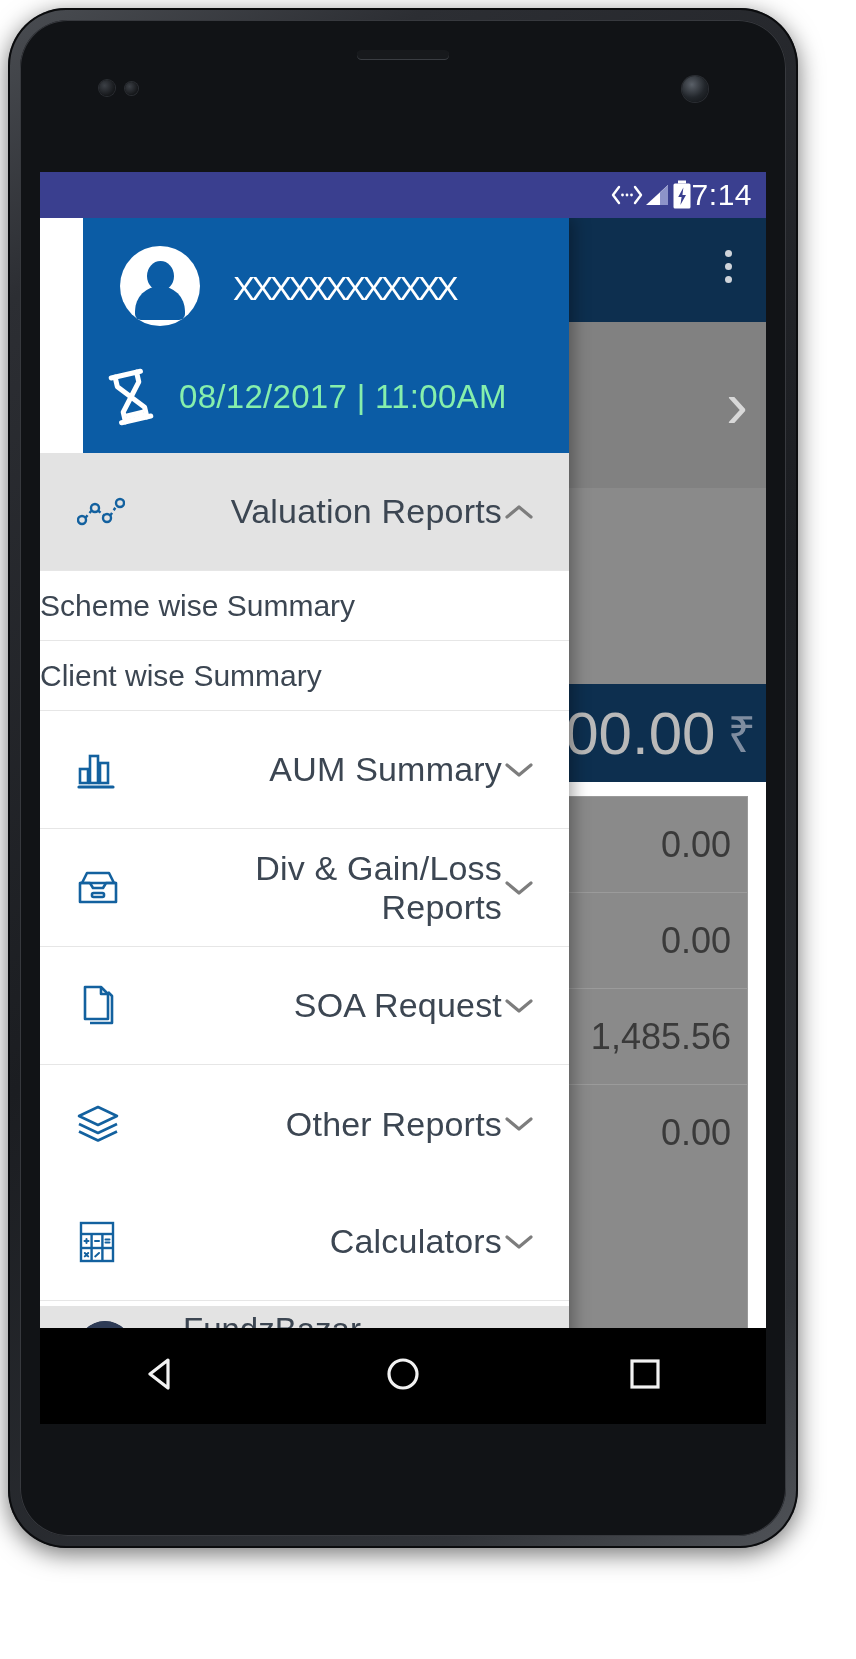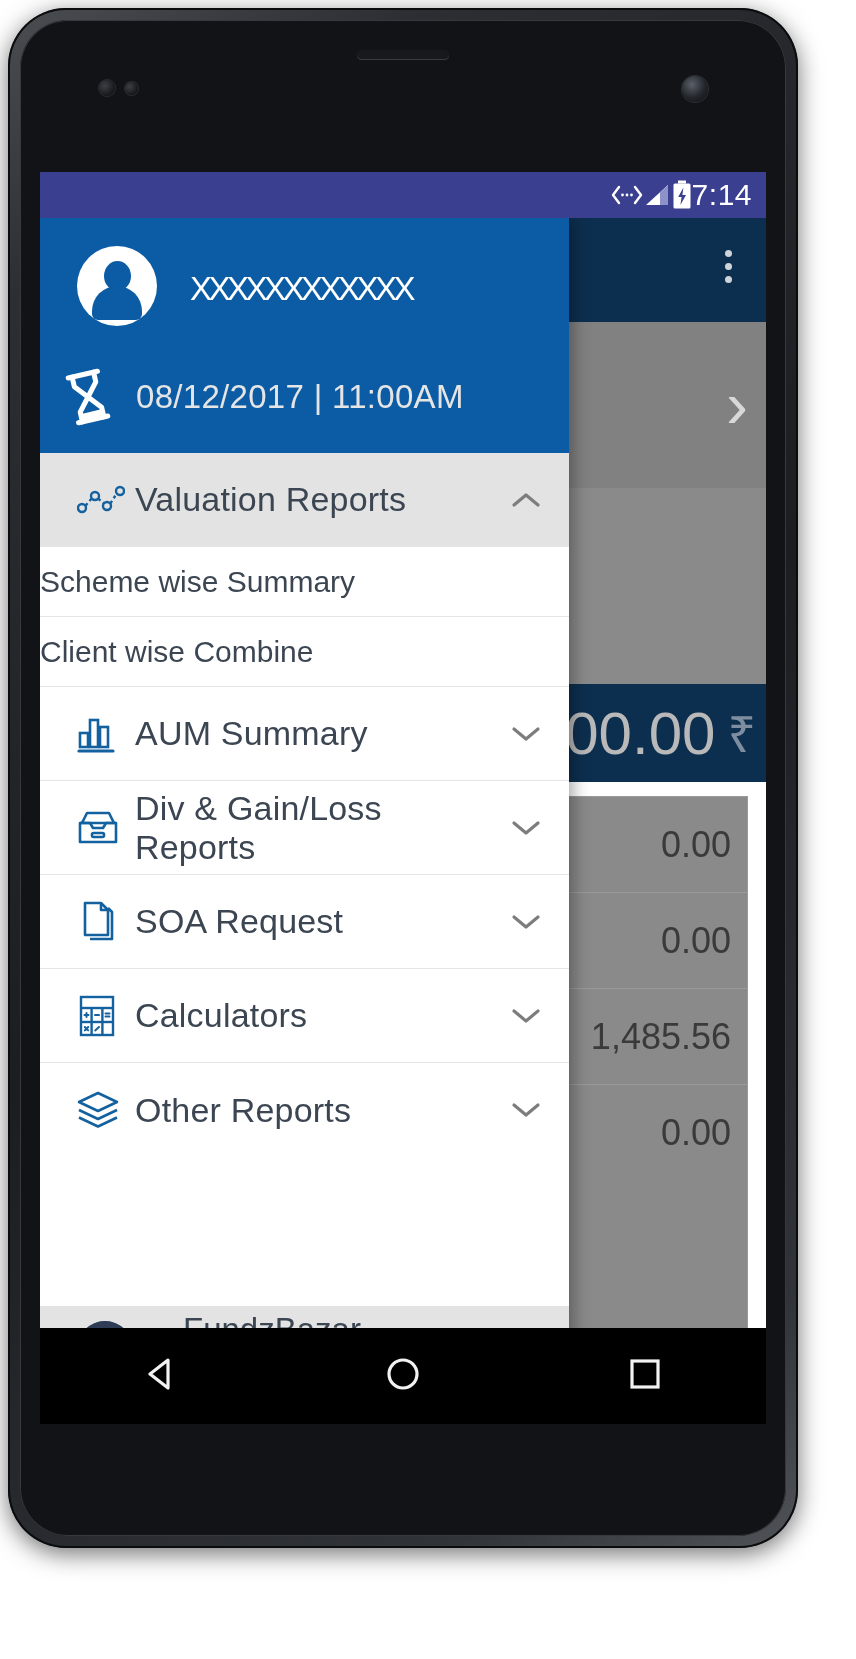"XXXXXXXXXXXX" #drawer-header { margin-left: none -> 43px }
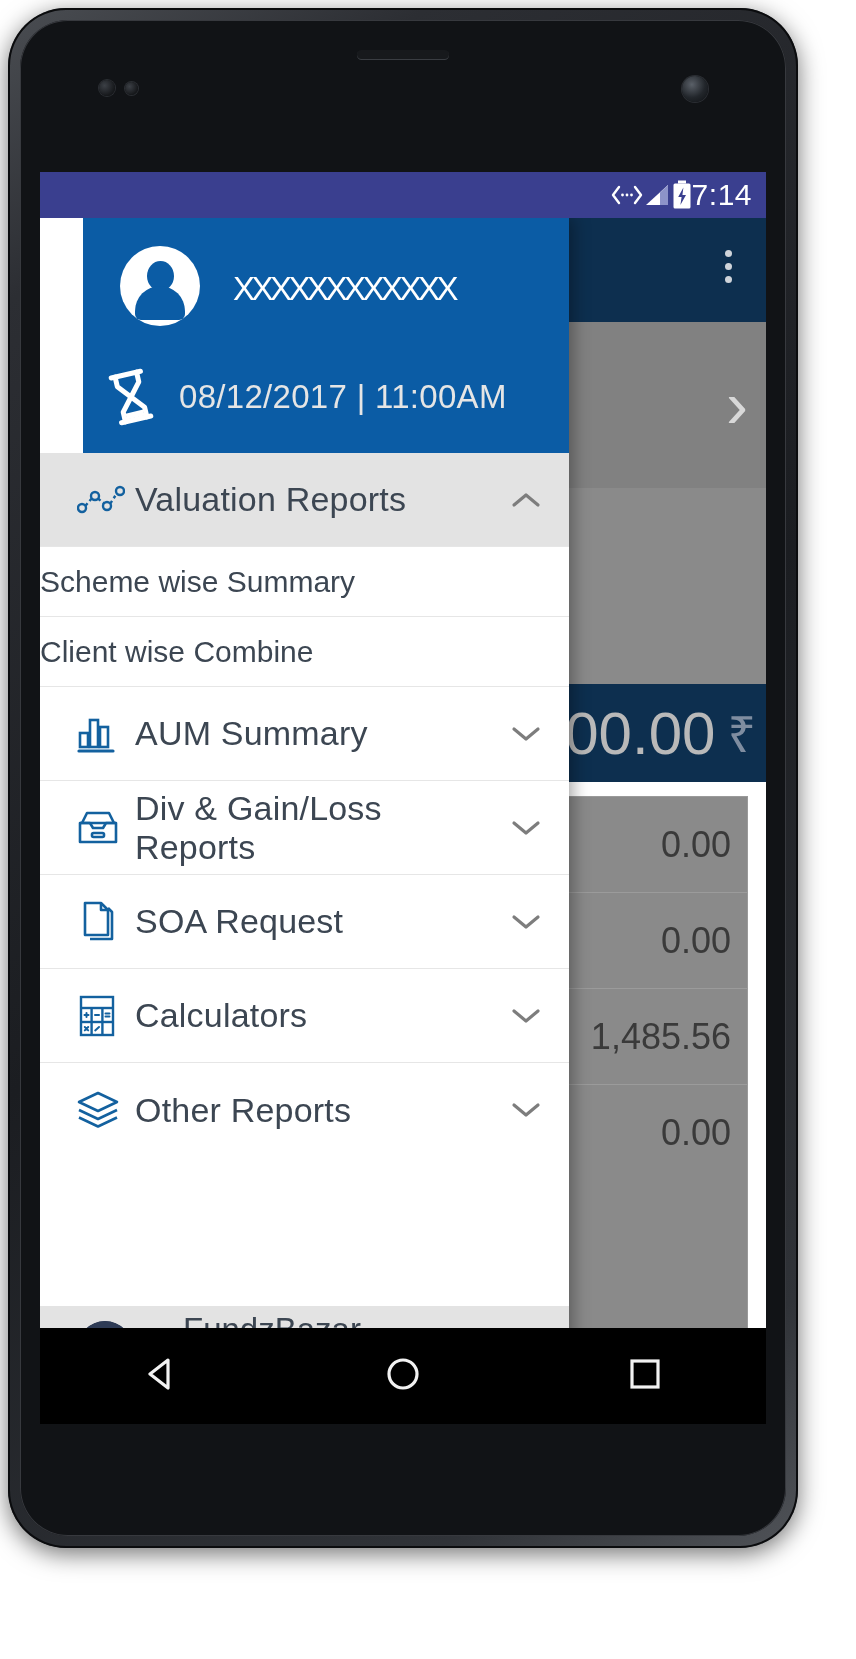"08/12/2017 | 11:00AM" #datetime { color: #e5e5e5 -> #86efac }
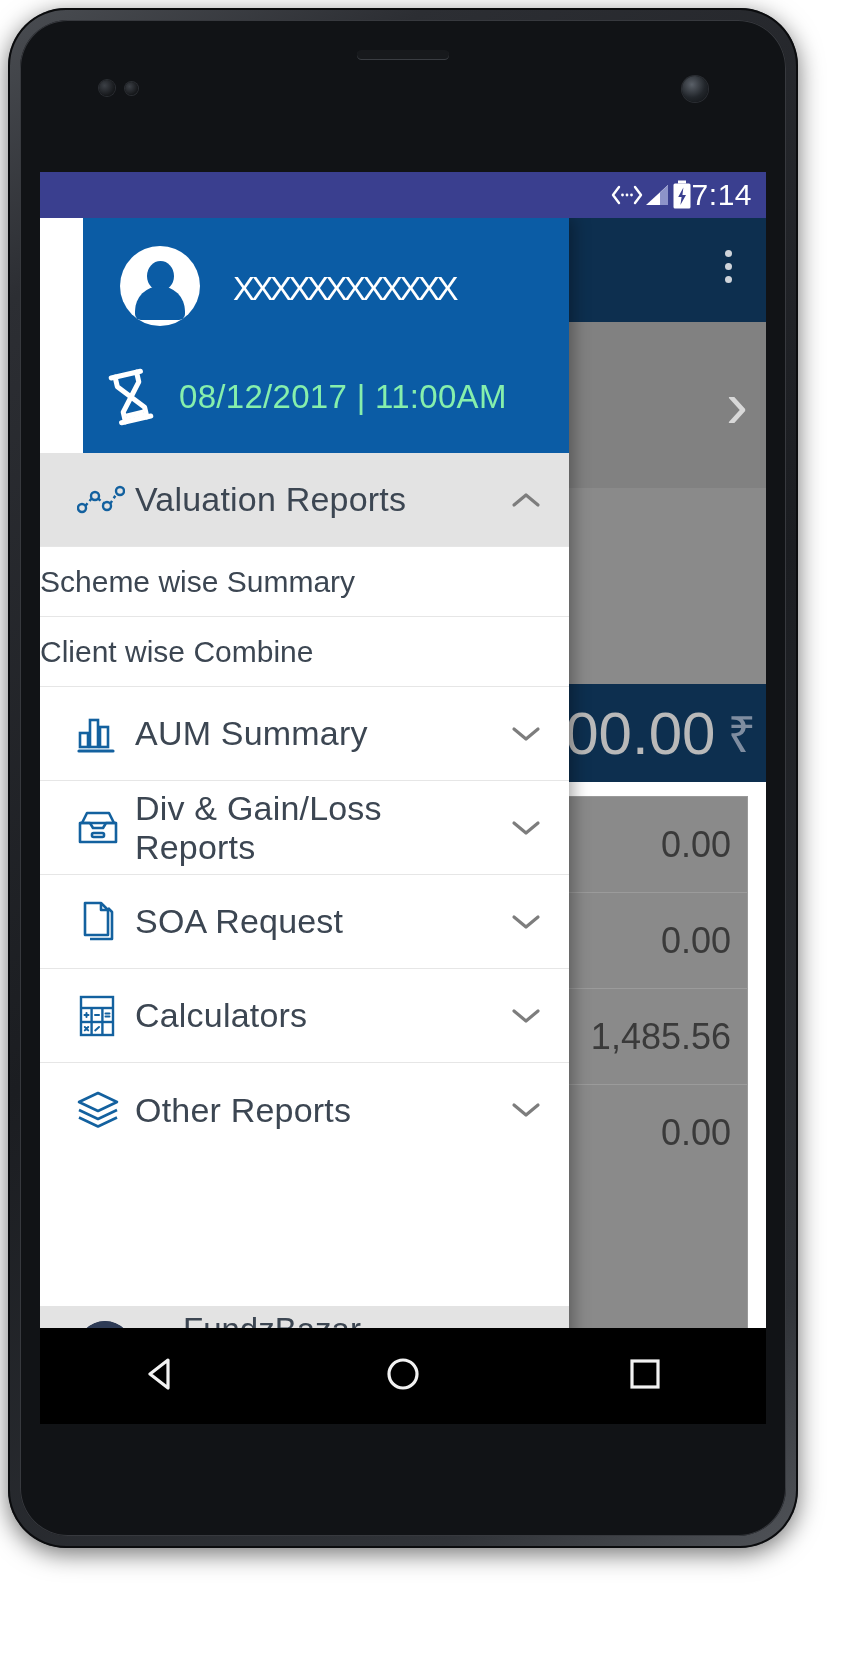"Valuation Reports" .m-item { height: 94px -> 118px; padding-right: 26px -> 33px; text-align: none -> right }
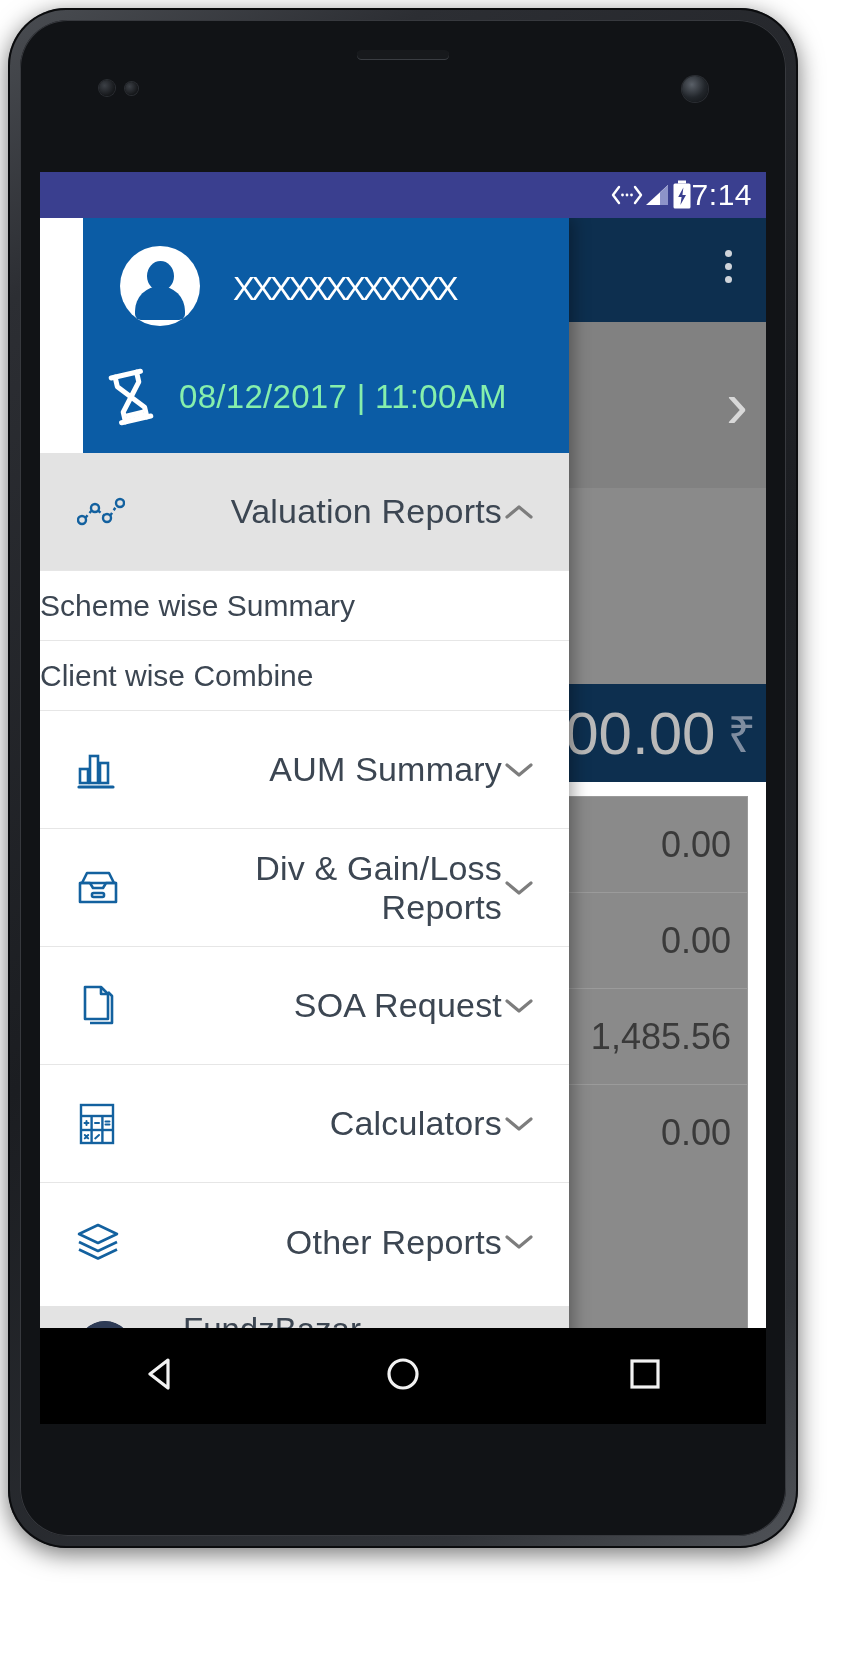"Client wise Combine" span { text: Combine -> Summary }
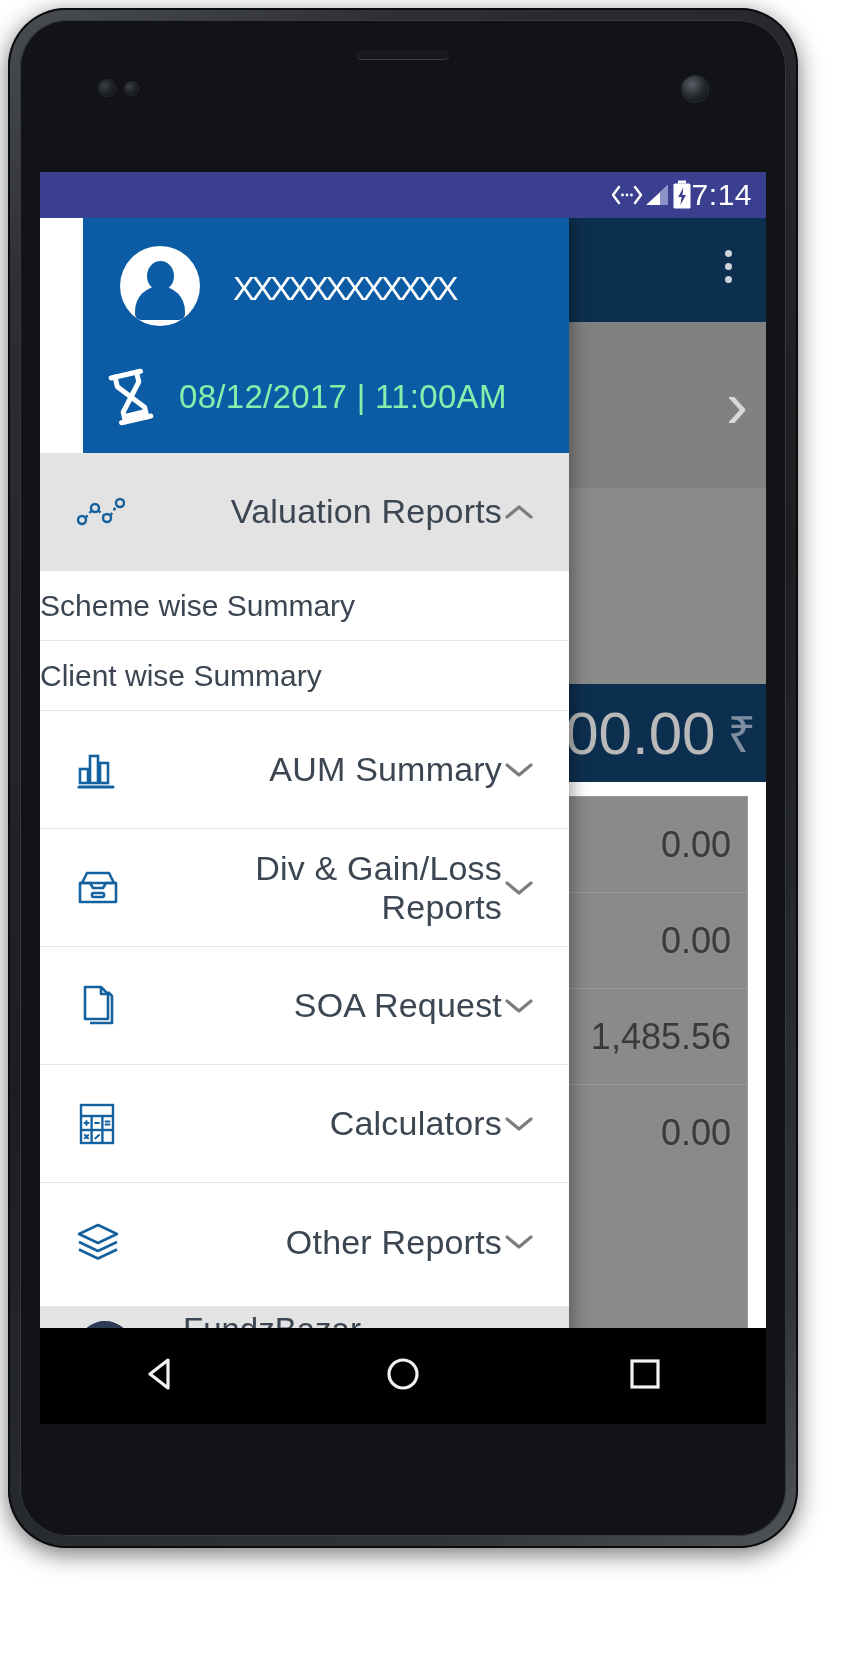"Calculators" div.m-item { order: before "Other Reports" -> after "Other Reports" }
